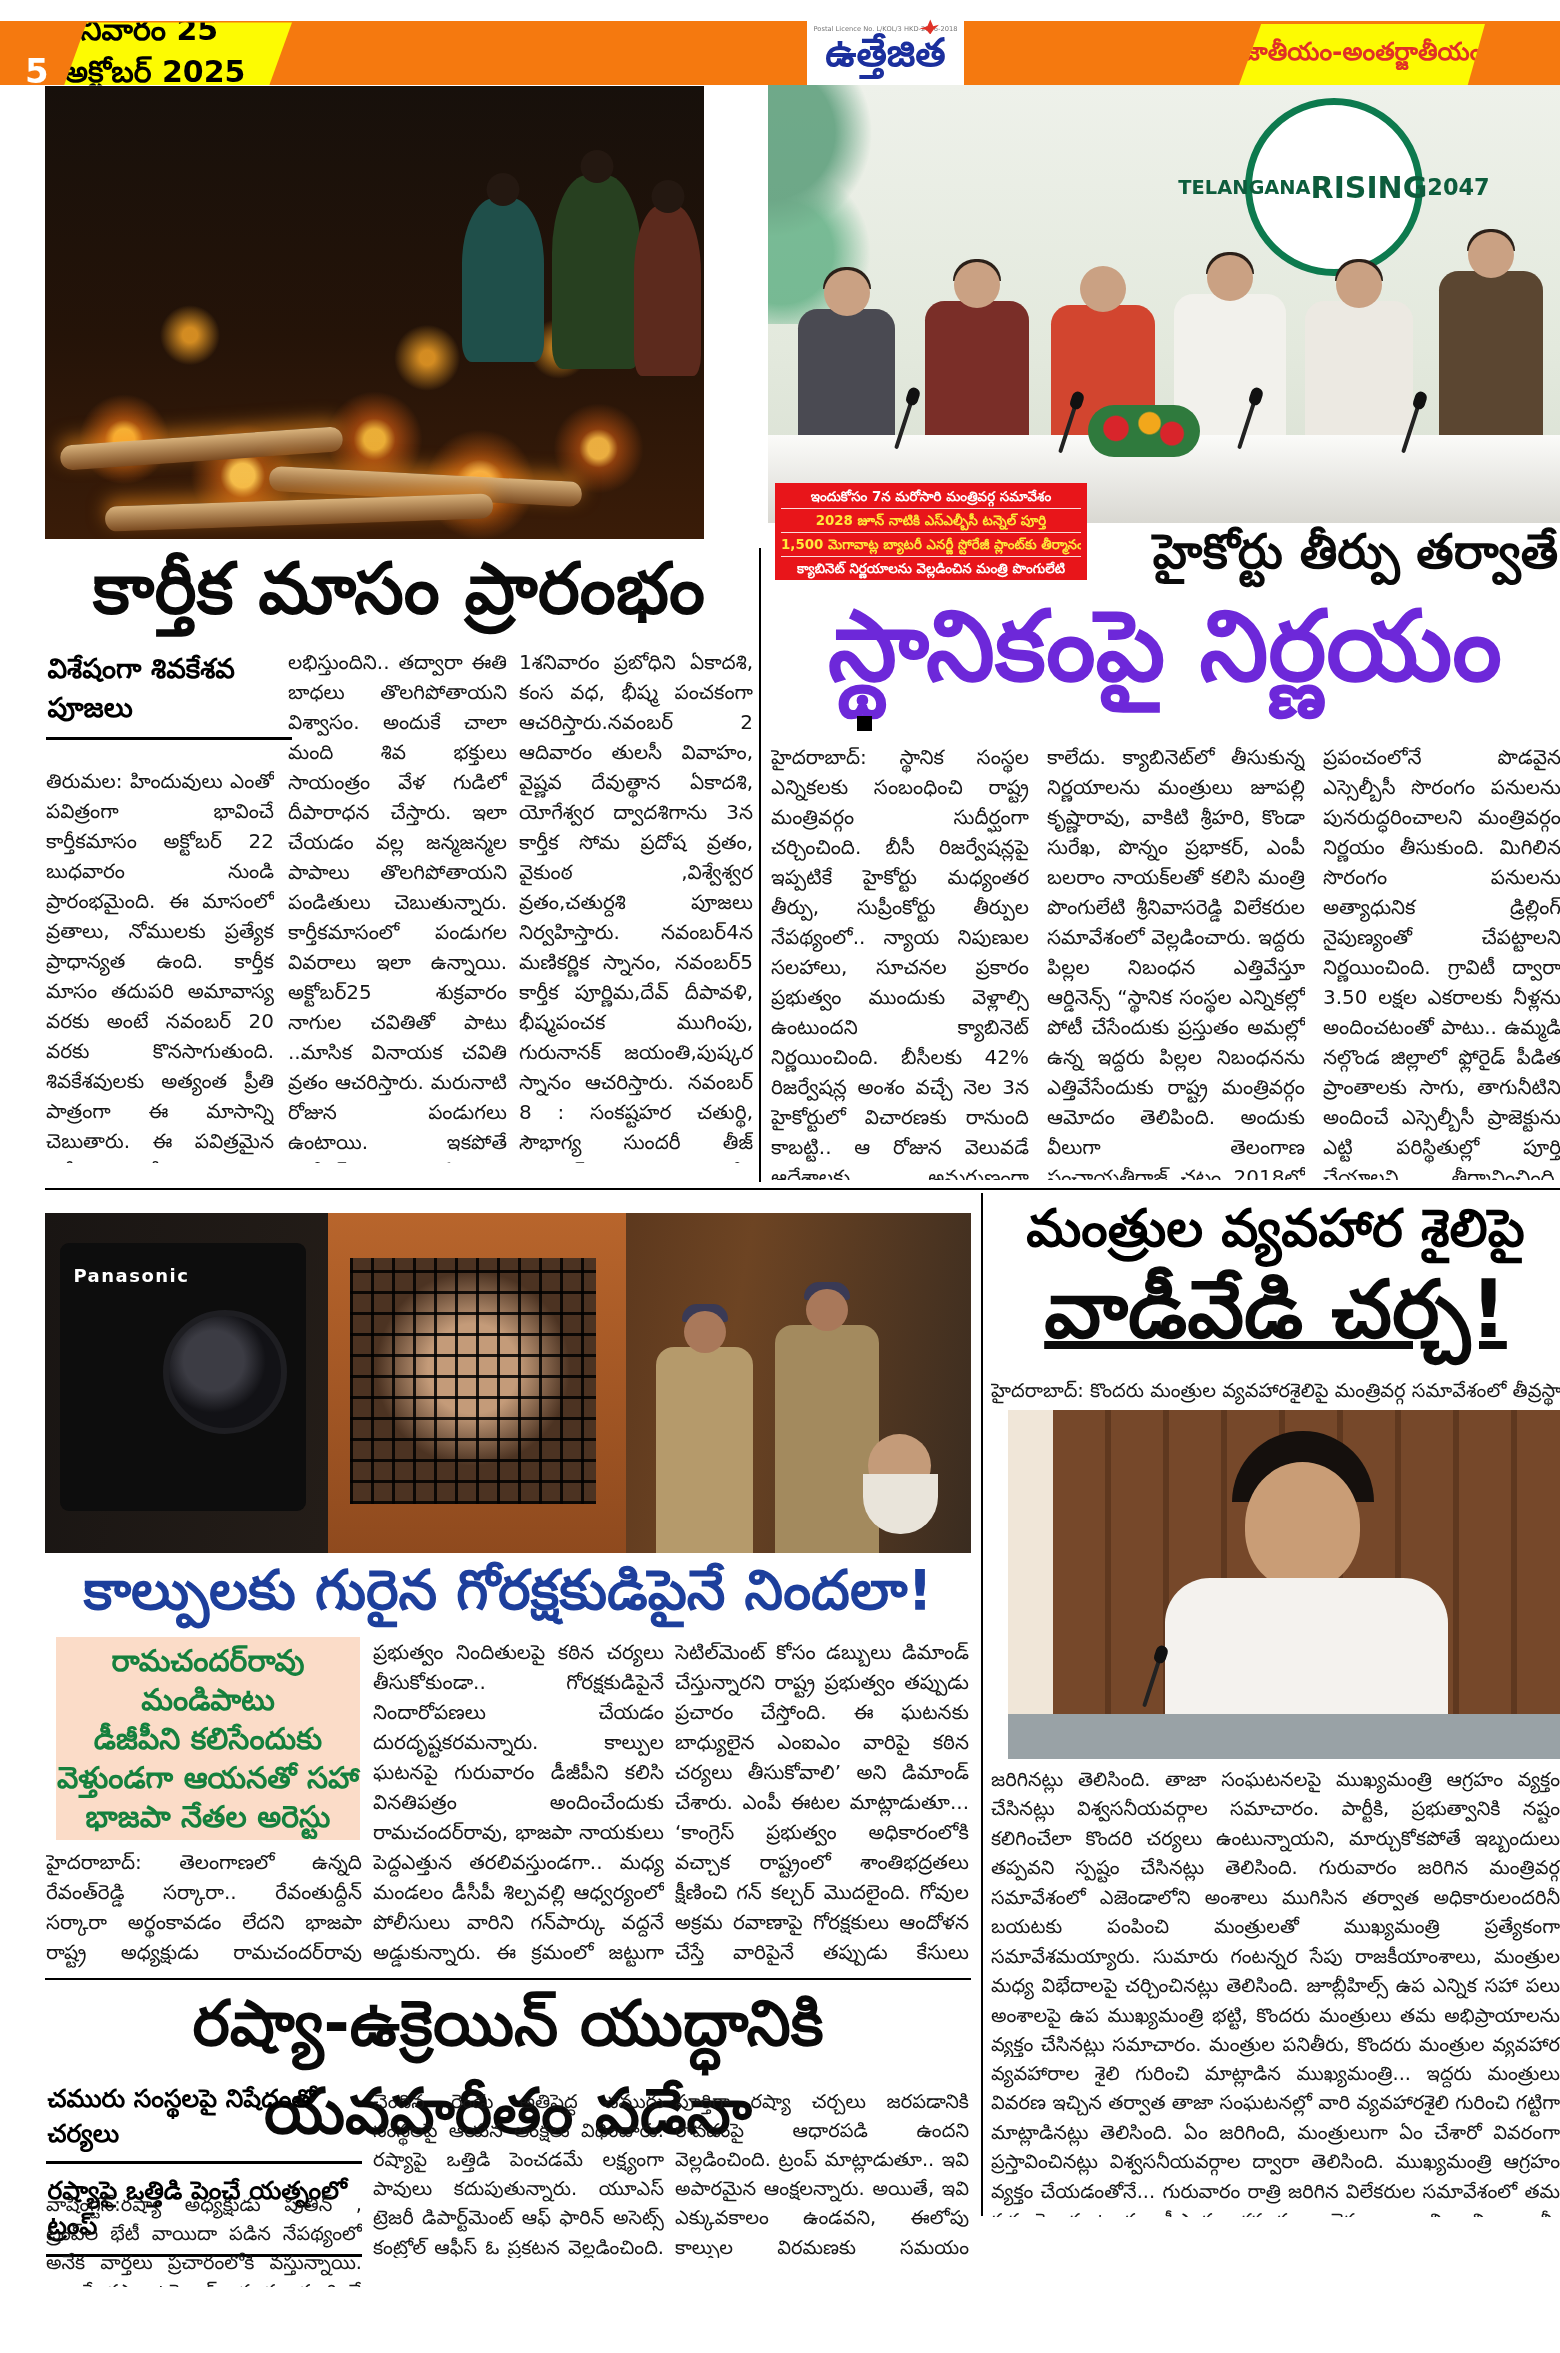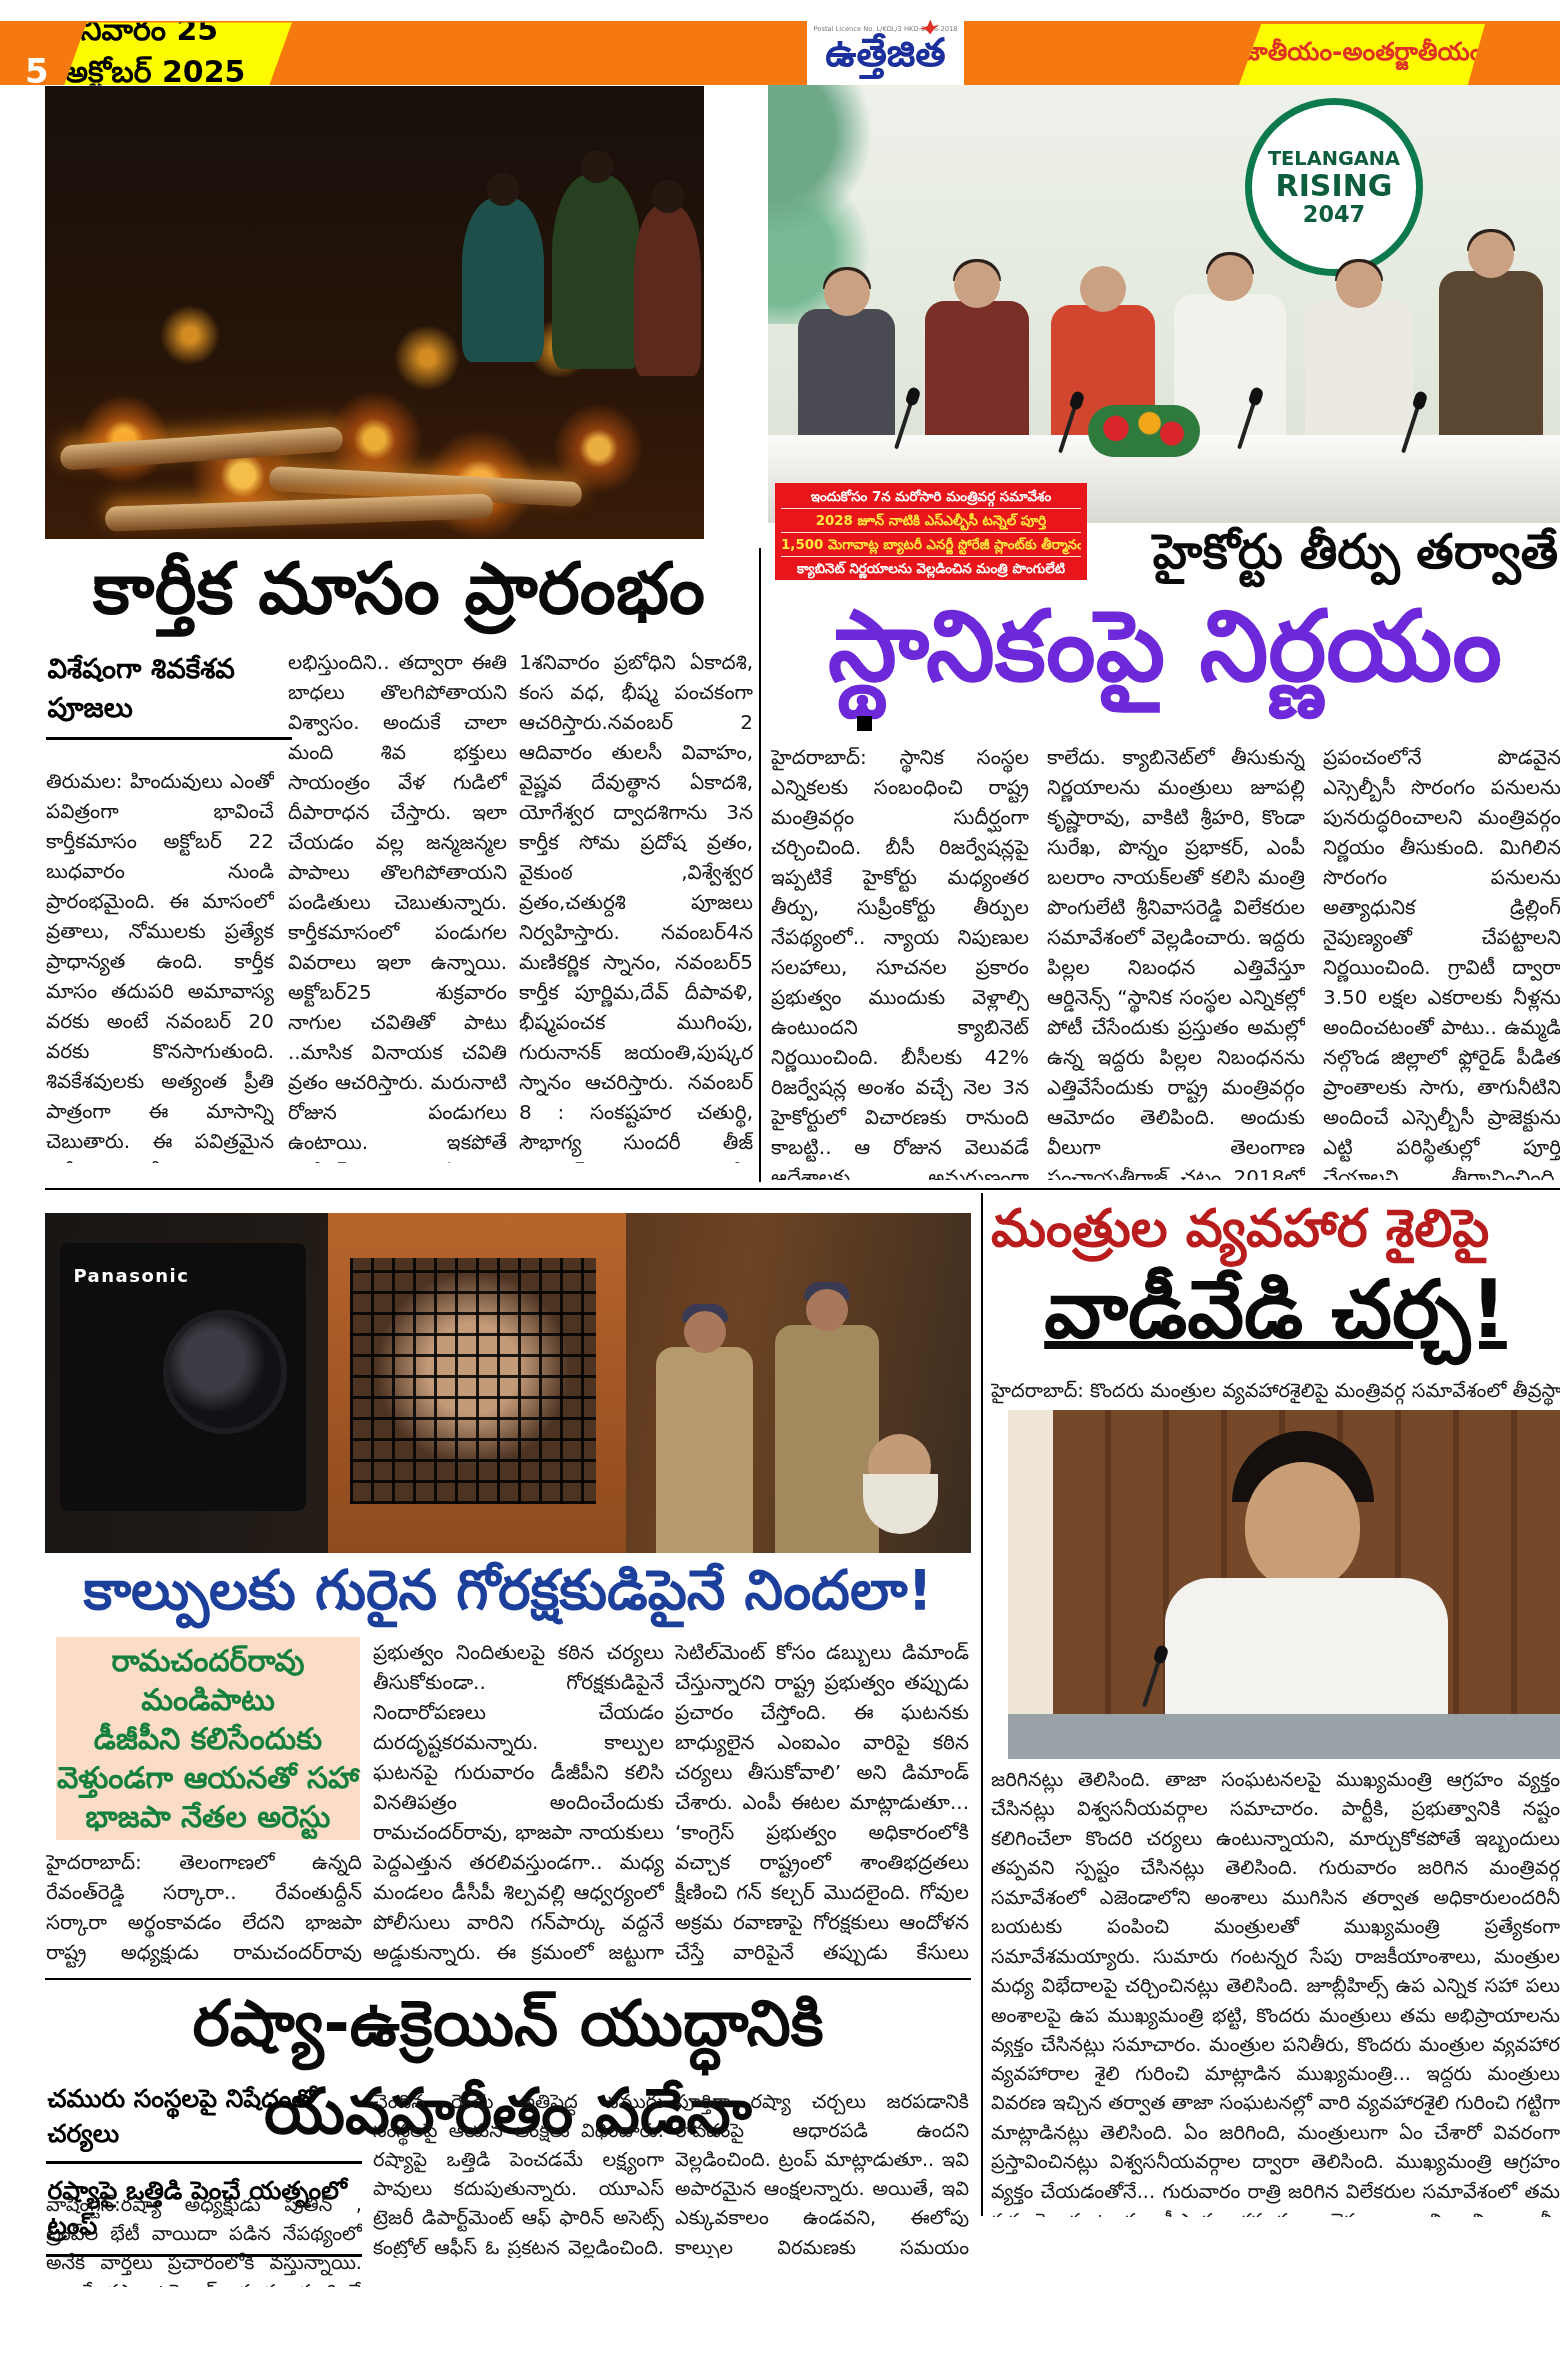"TELANGANA" .emblem { flex-direction: column -> row }
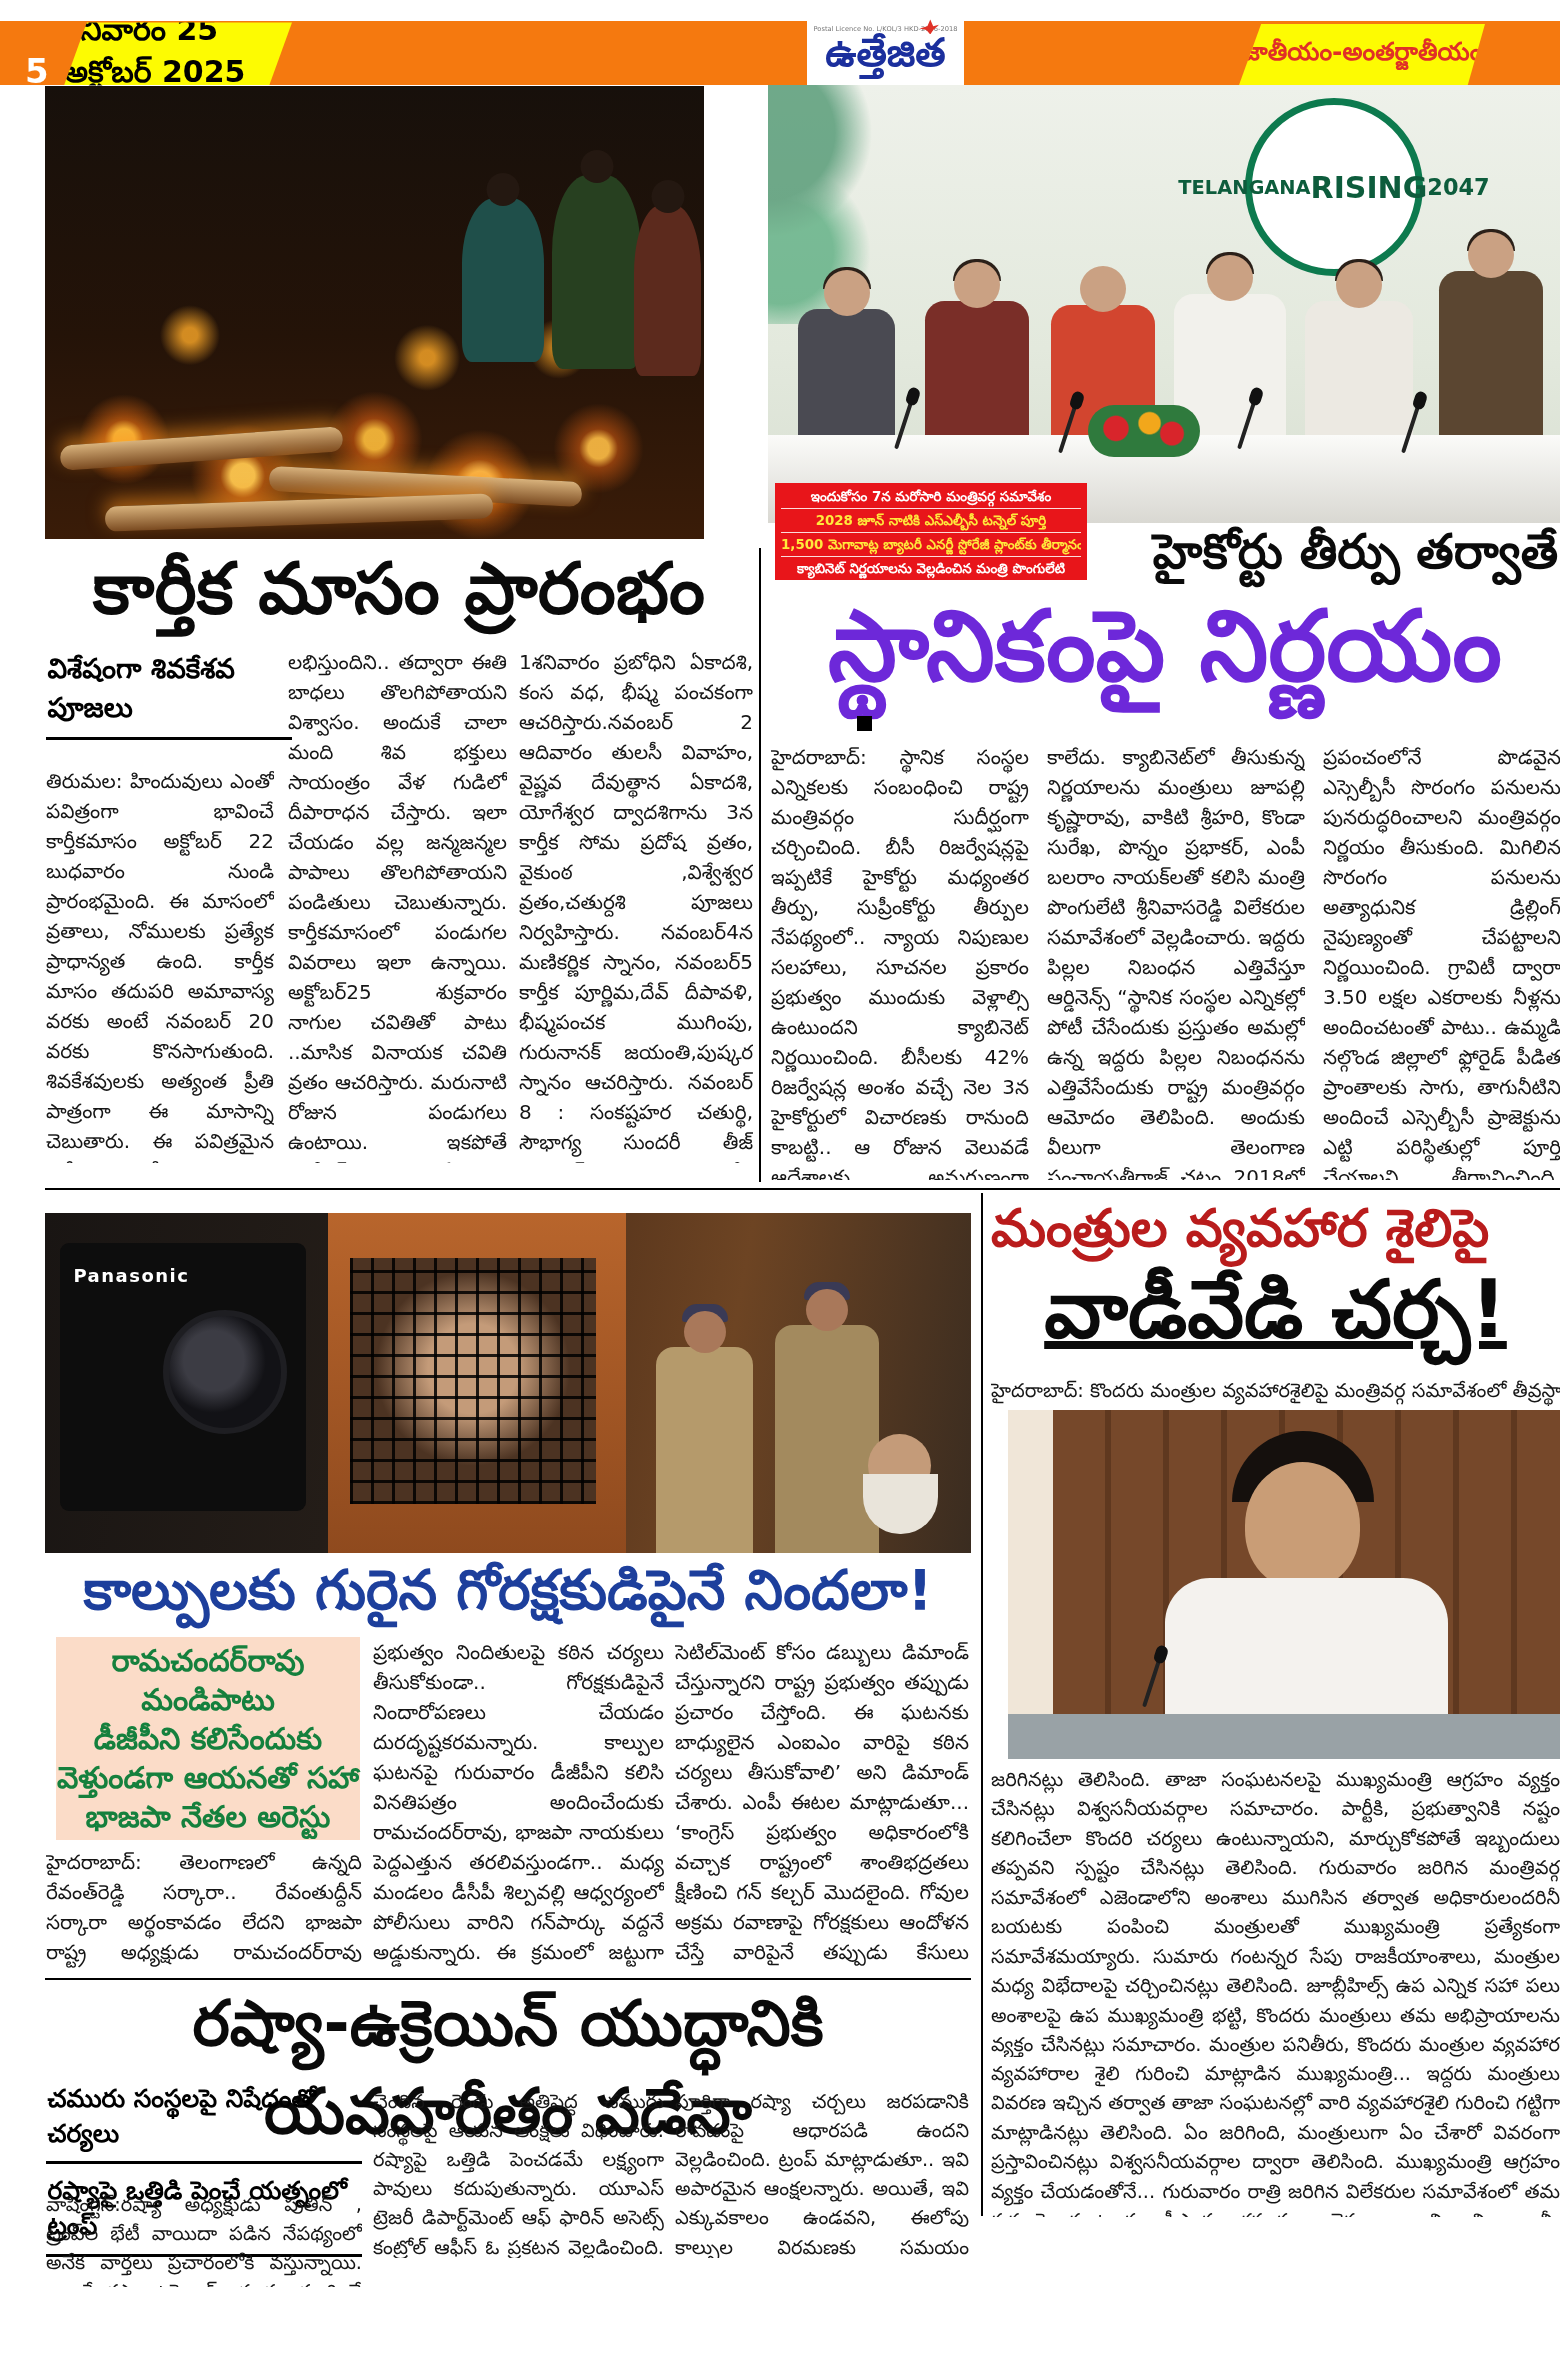"మంత్రుల వ్యవహార శైలిపై" .h-vadivedi1 { color: #b91c1c -> #000000; text-align: left -> center }
